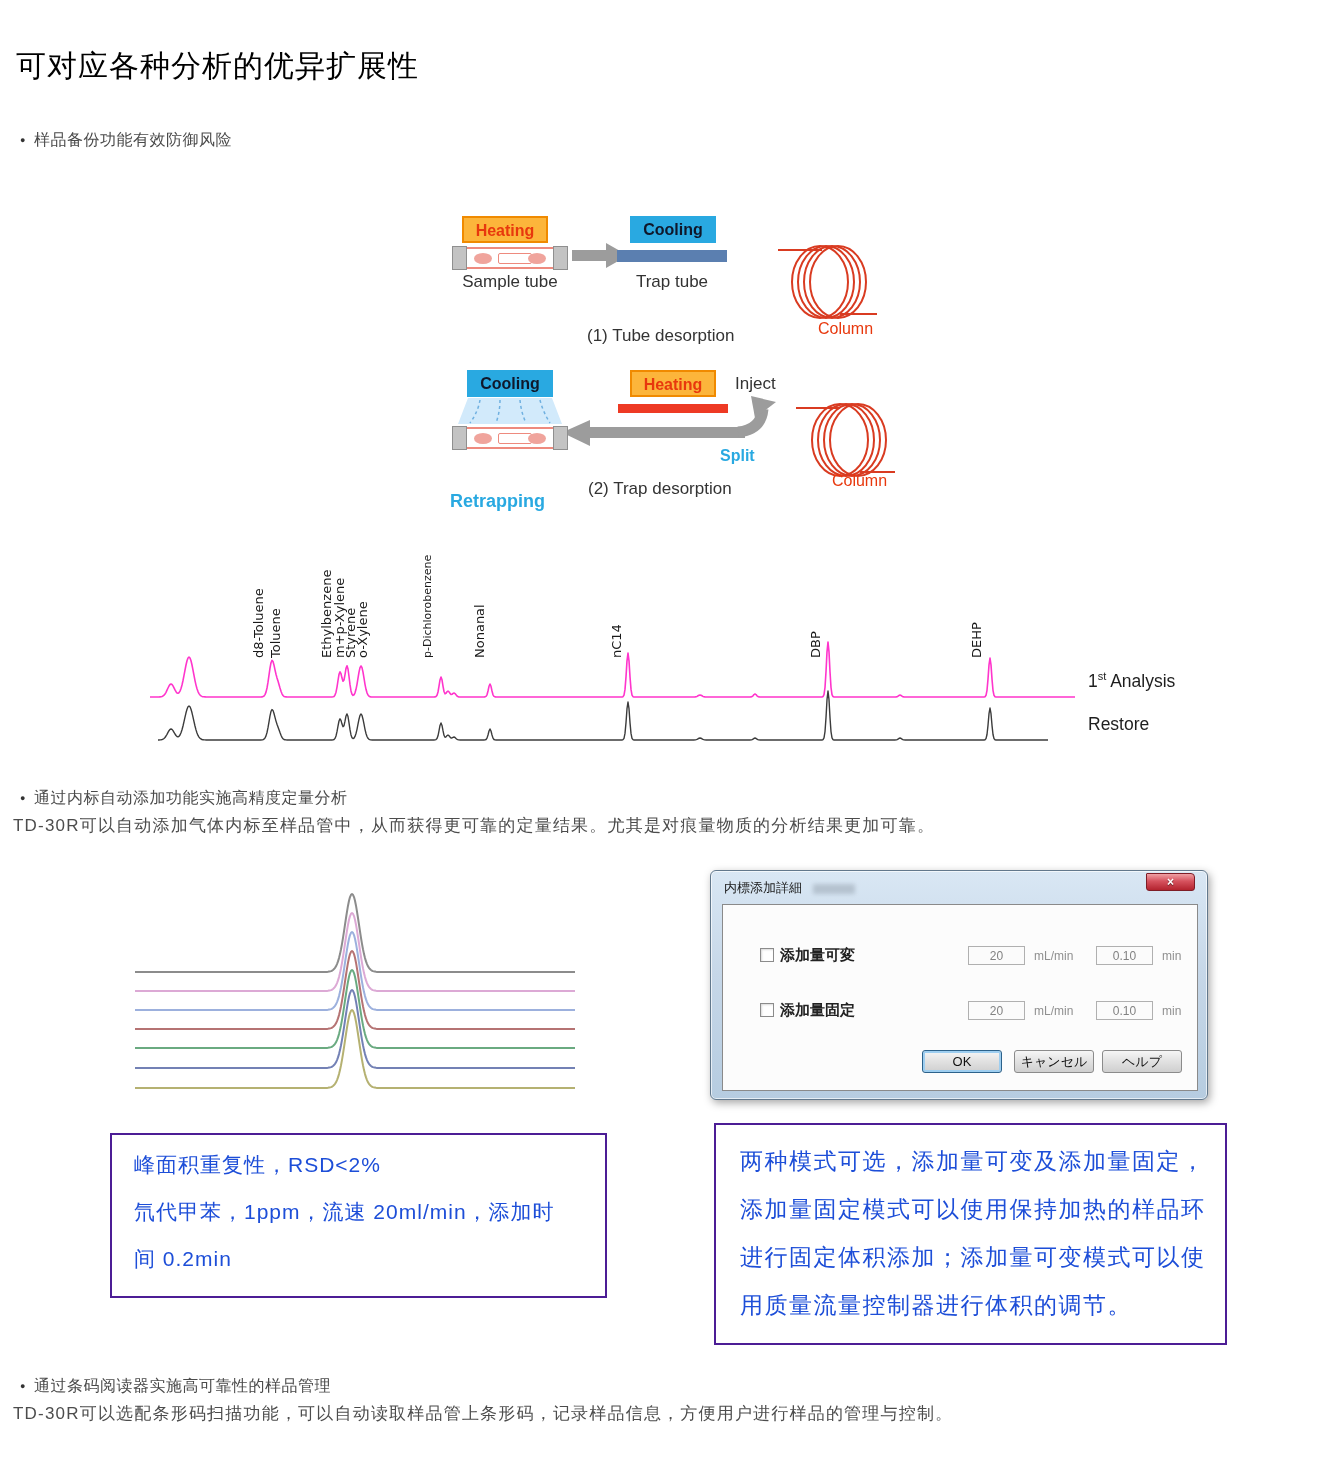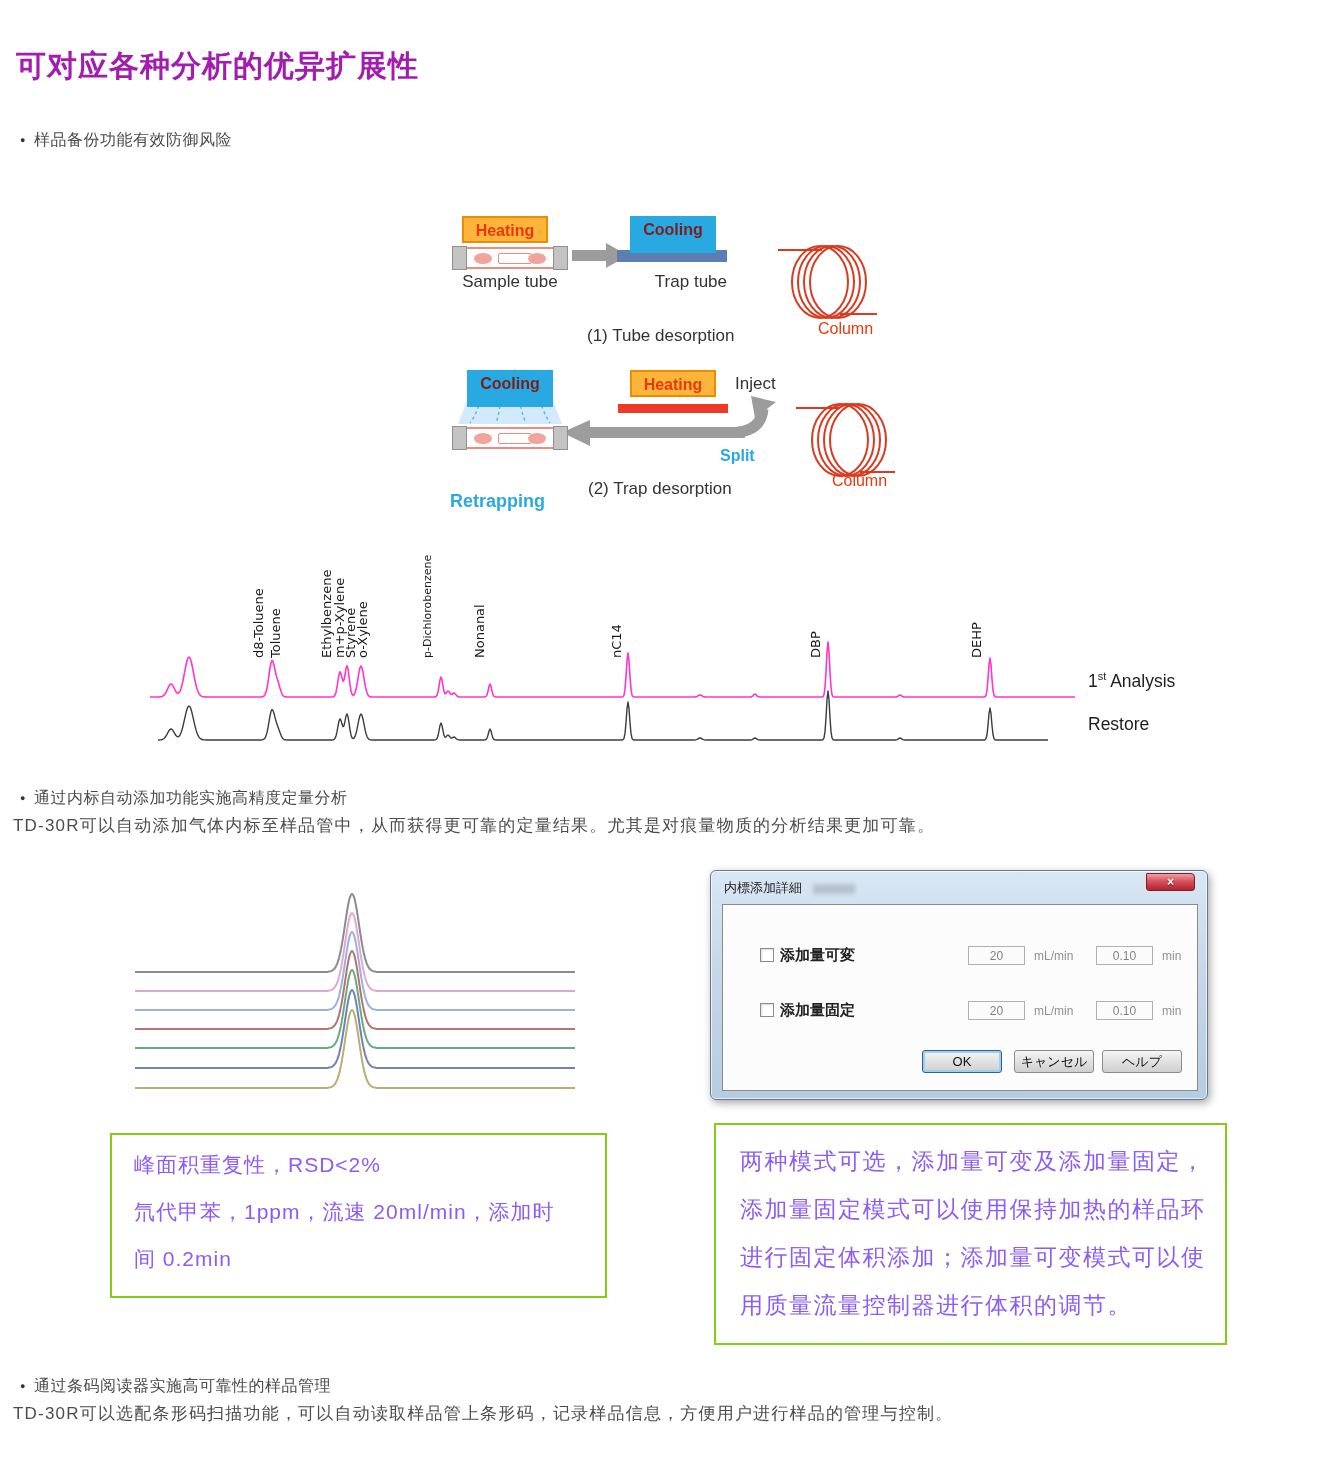"可对应各种分析的优异扩展性" #page-title { color: #a21caf -> #000000; font-weight: 700 -> 400 }
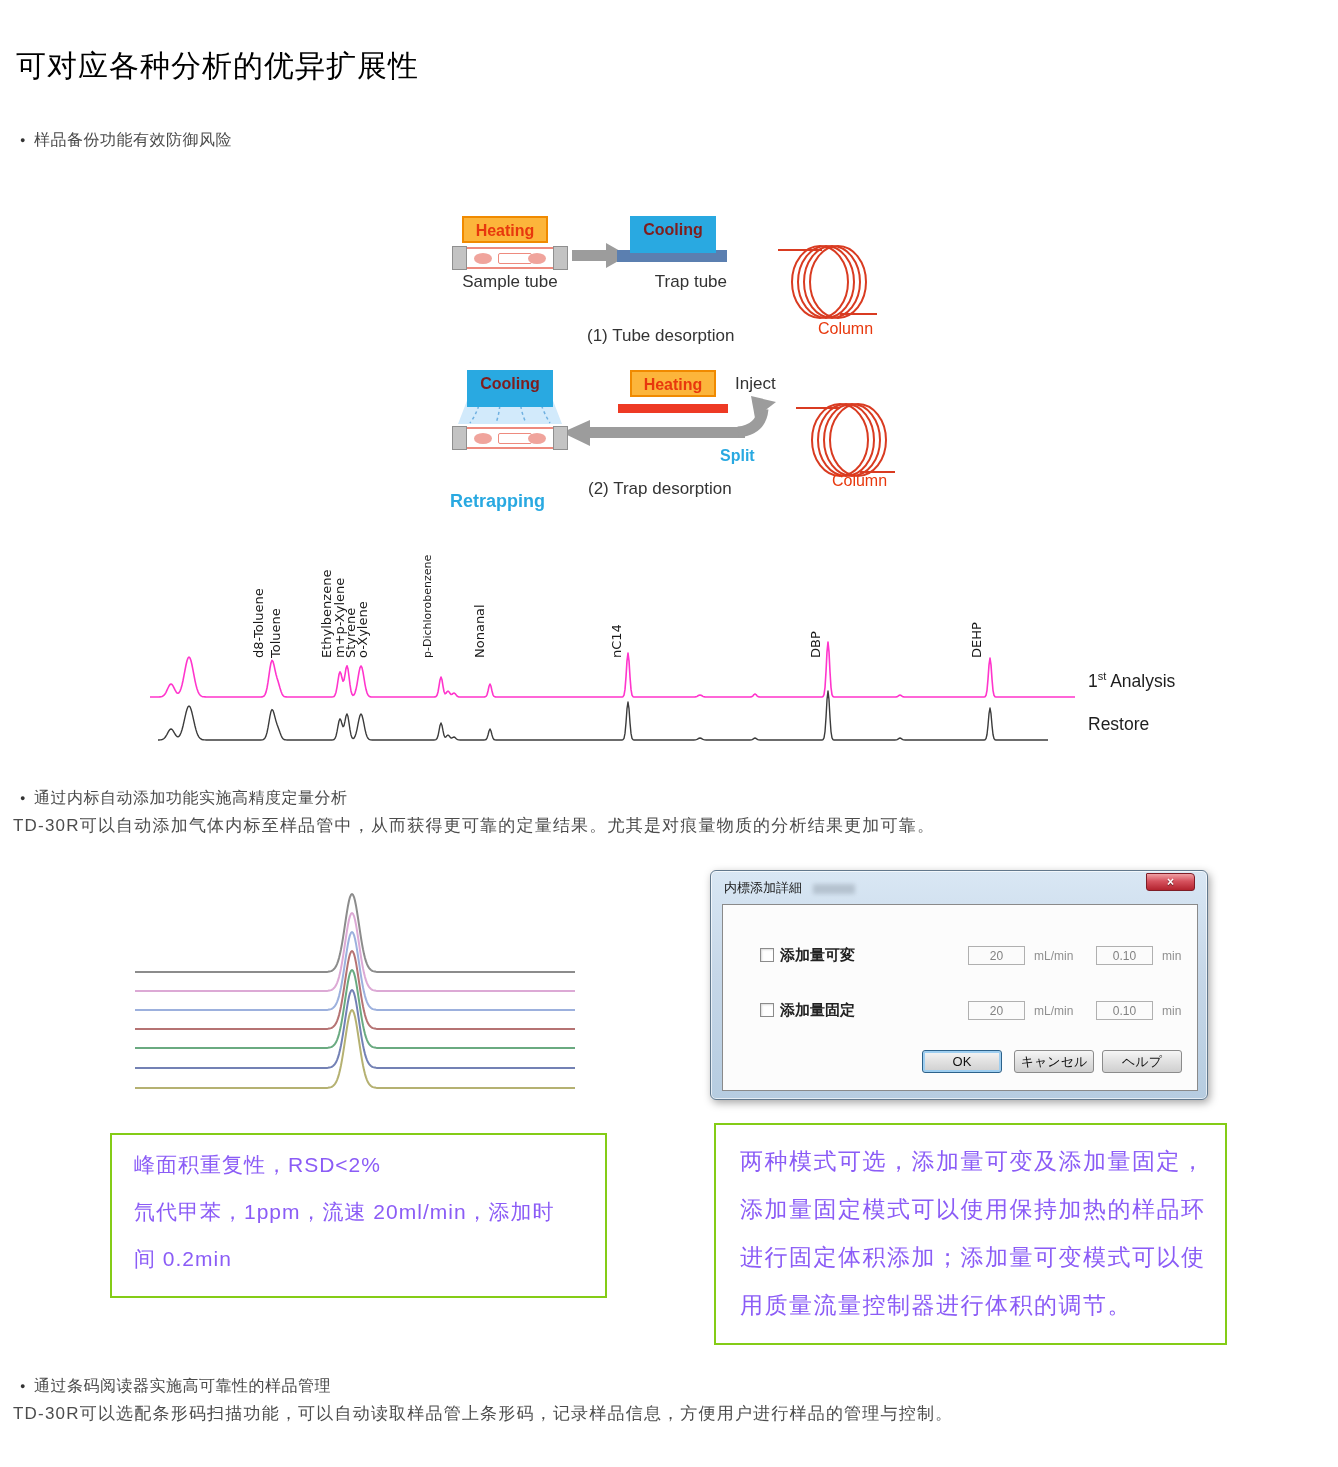"Cooling" .coolbox { color: #7f1d1d -> #0f172a; height: 37px -> 27px }
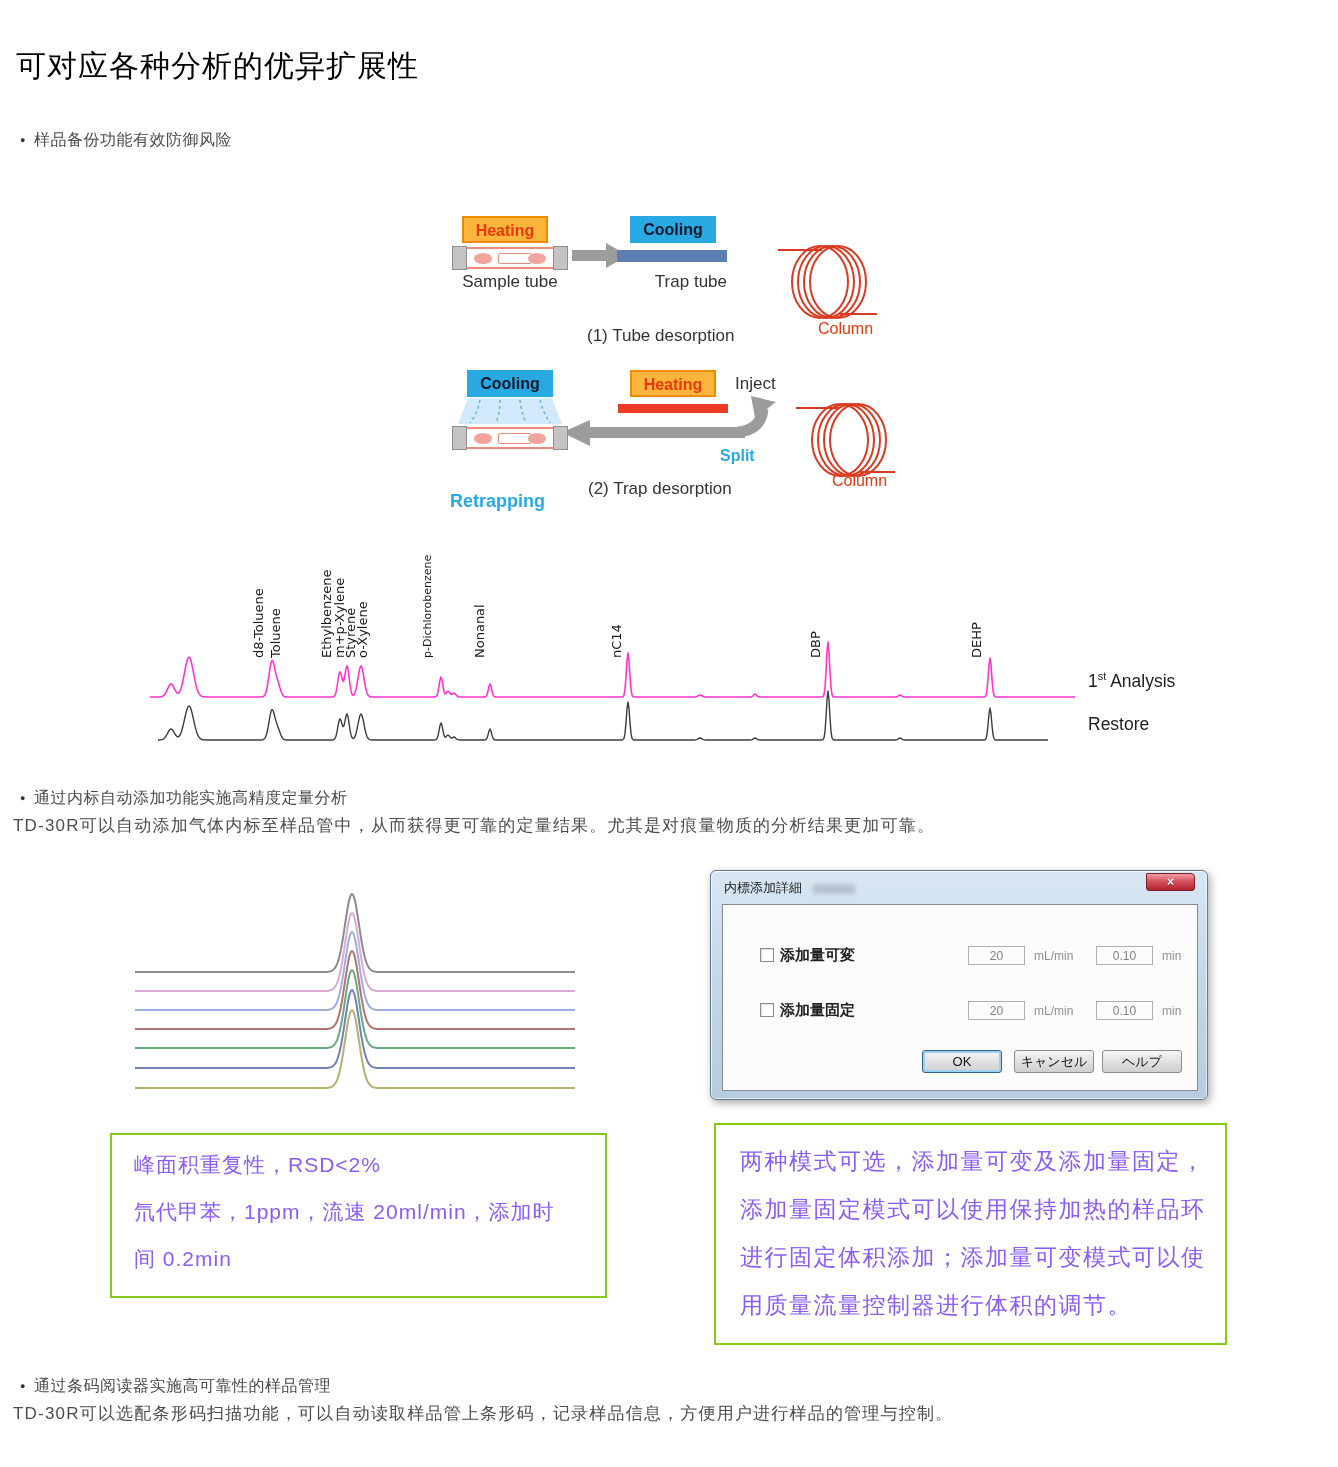"Trap tube" div.tube-caption { text-align: right -> none }
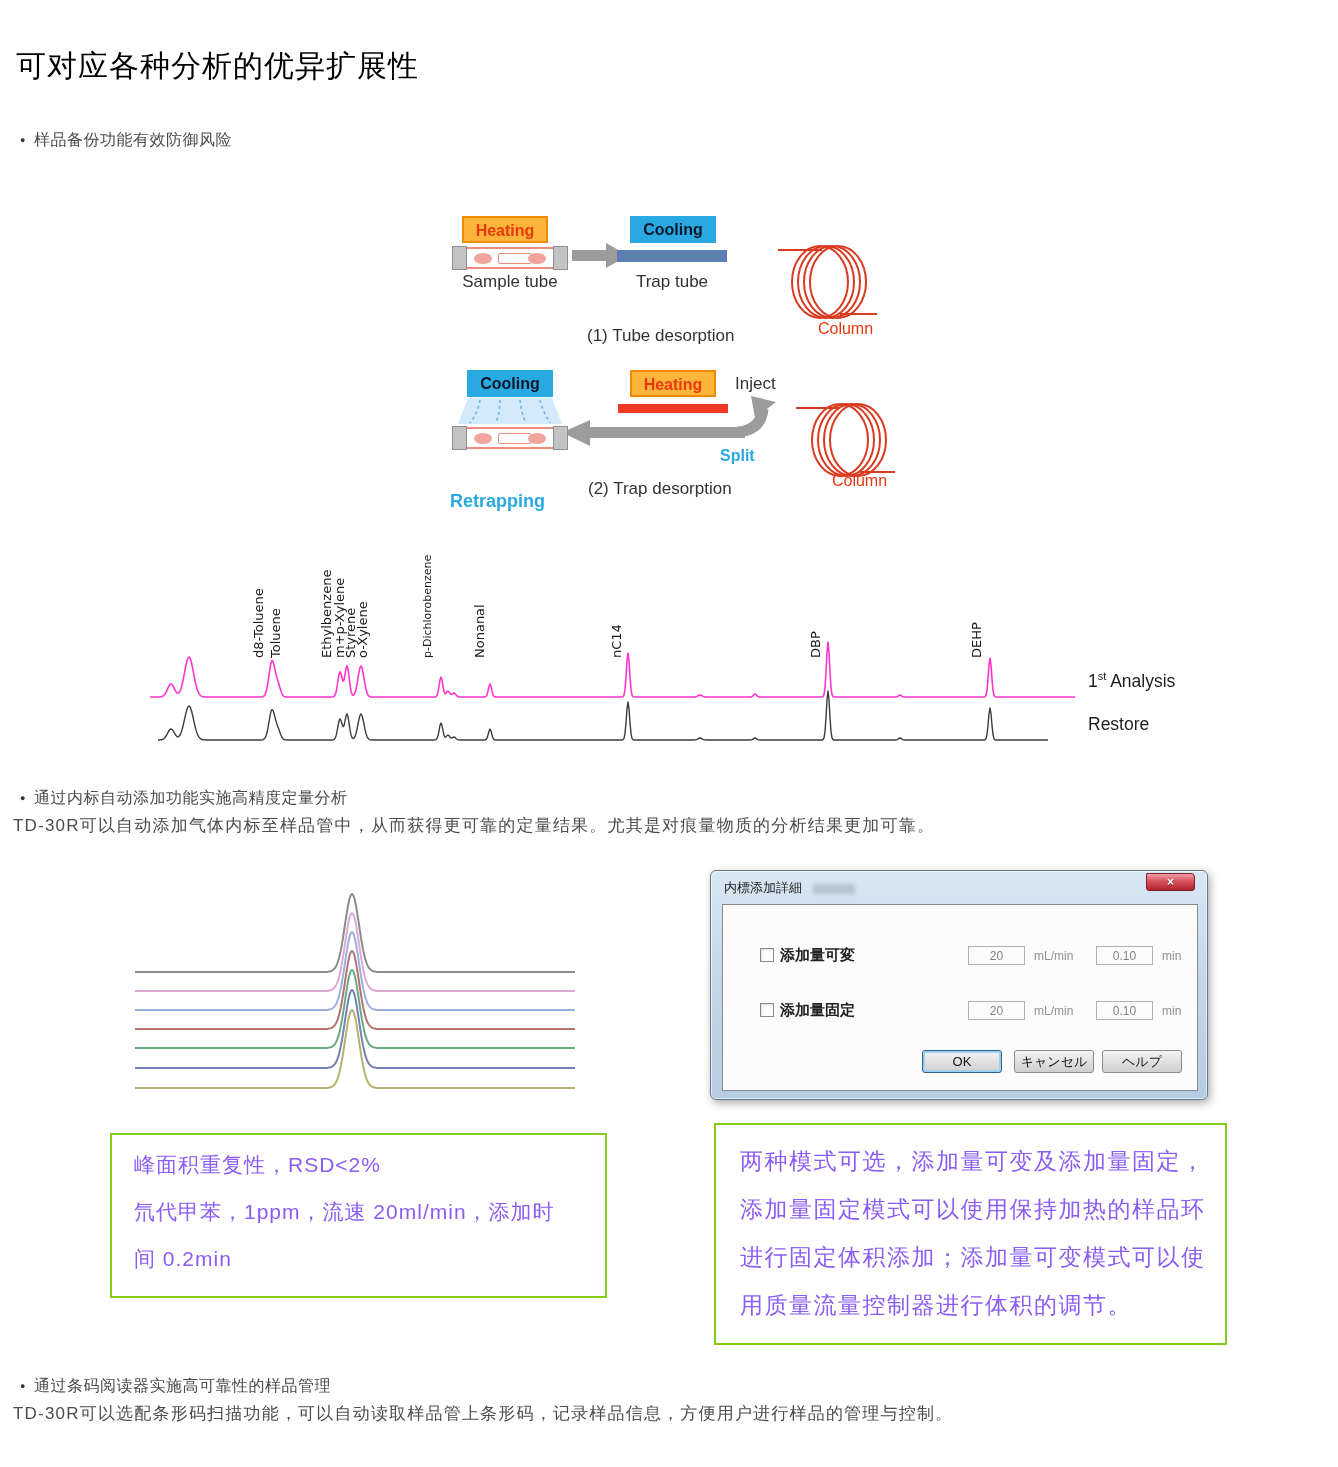"峰面积重复性，RSD<2%" .note-box { border: 2px solid #84cc16 -> 2px solid #4c1d95; color: #8b5cf6 -> #1d4ed8 }
